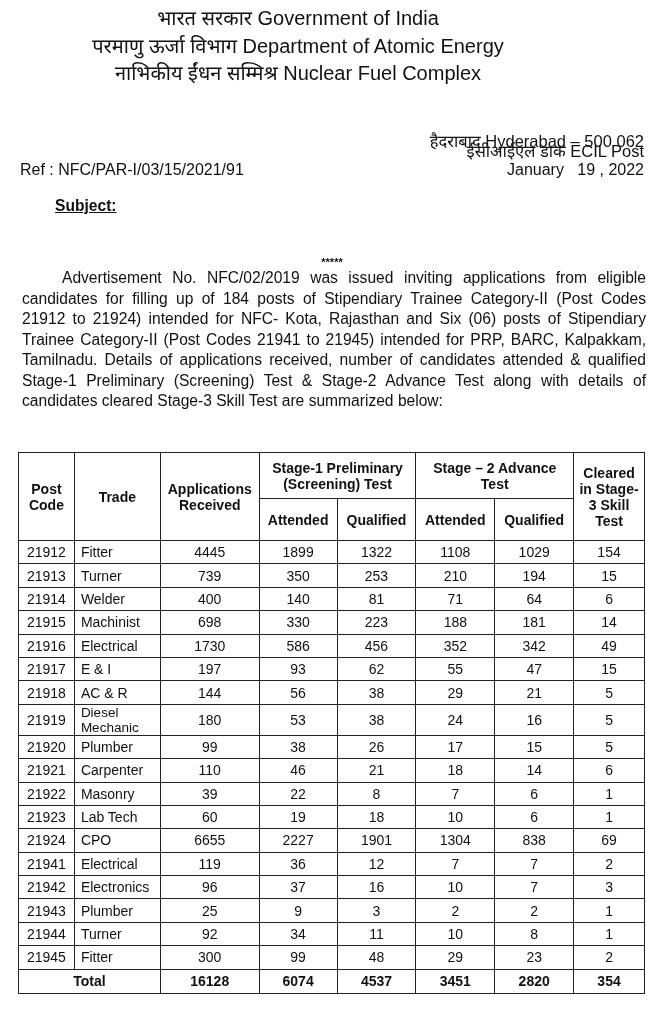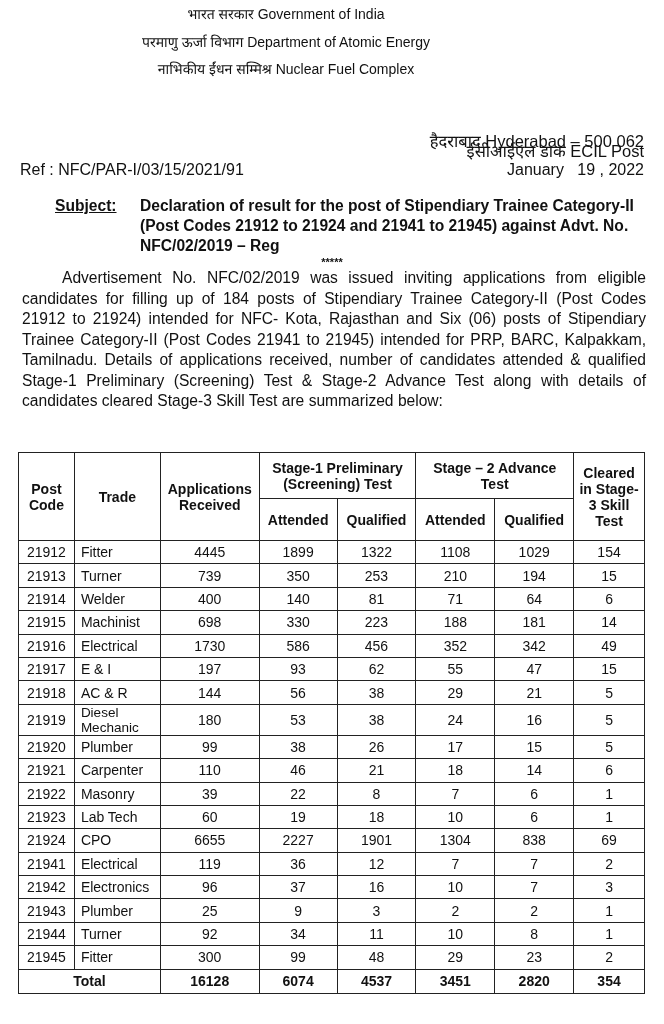"भारत सरकार Government of India" .hdr-center { font-size: 14px -> 20px; left: 0 -> 12px }
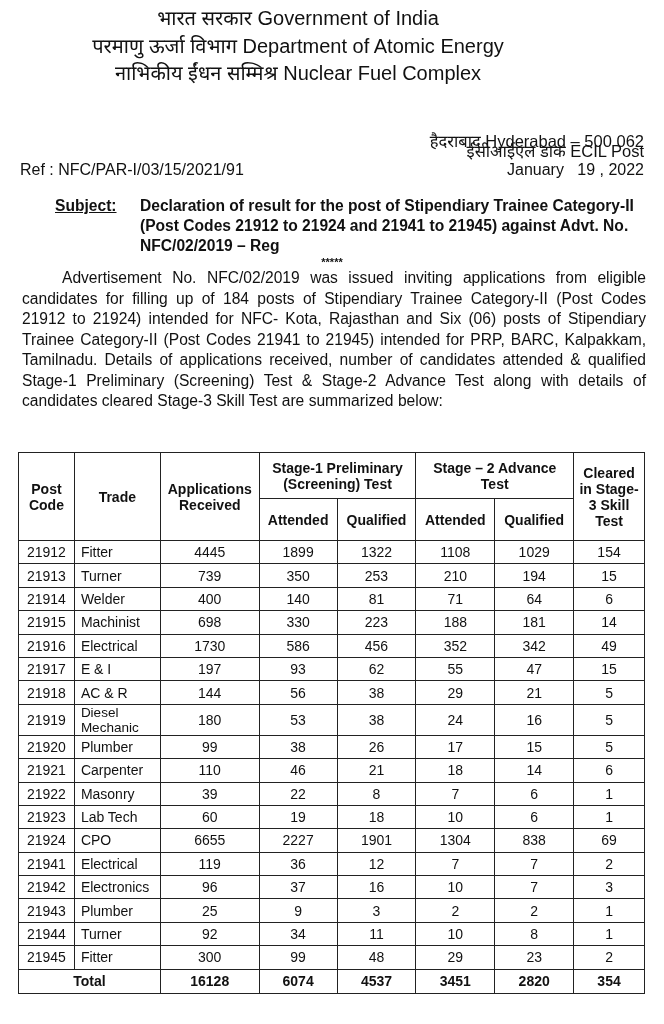"Declaration of result for the" span.txt { html: <span>Declaration of result for the post of Stipendiary Trainee Category-II (Post Codes 21912 to 21924 and 21941 to 21945) against Advt. No. NFC/02/2019 – Reg</span> -> none }
